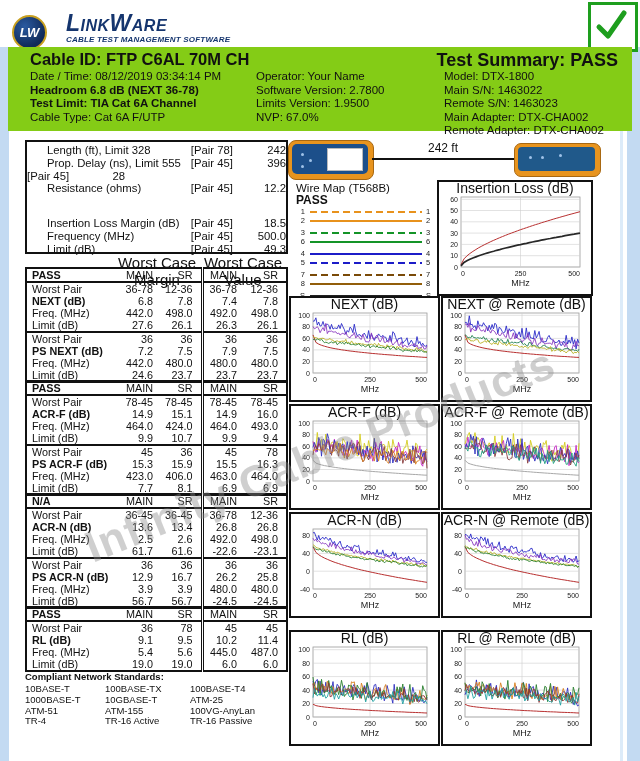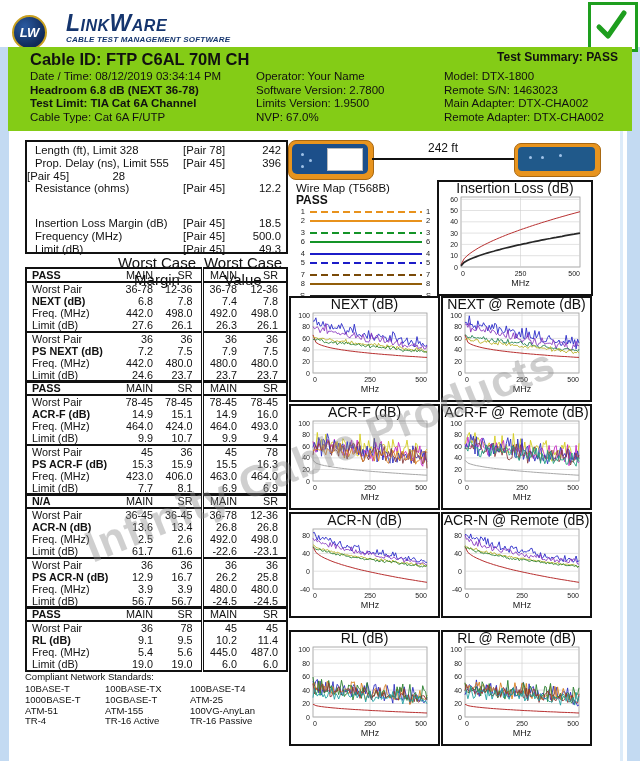"Test Summary: PASS" #test-summary { font-size: 12px -> 18px }
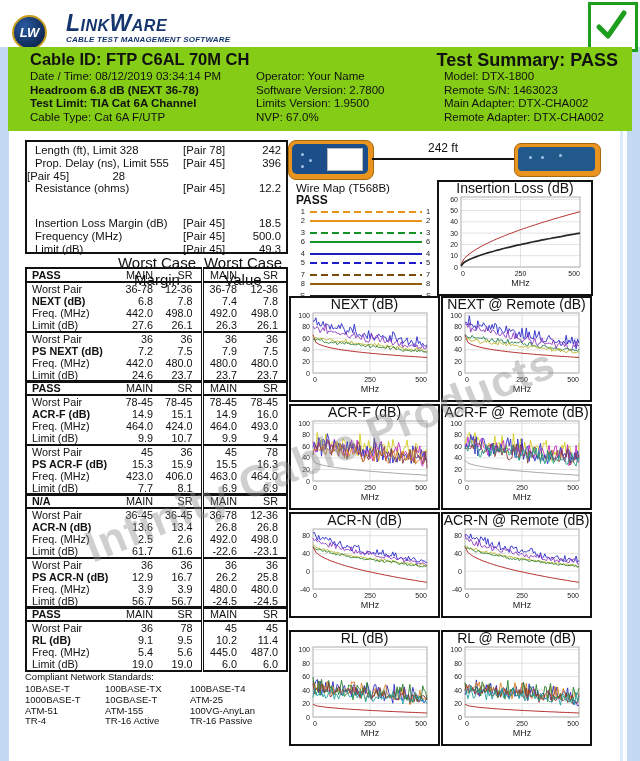"Main S/N: 1463022" div { html: none -> <div>Main S/N: 1463022</div> }
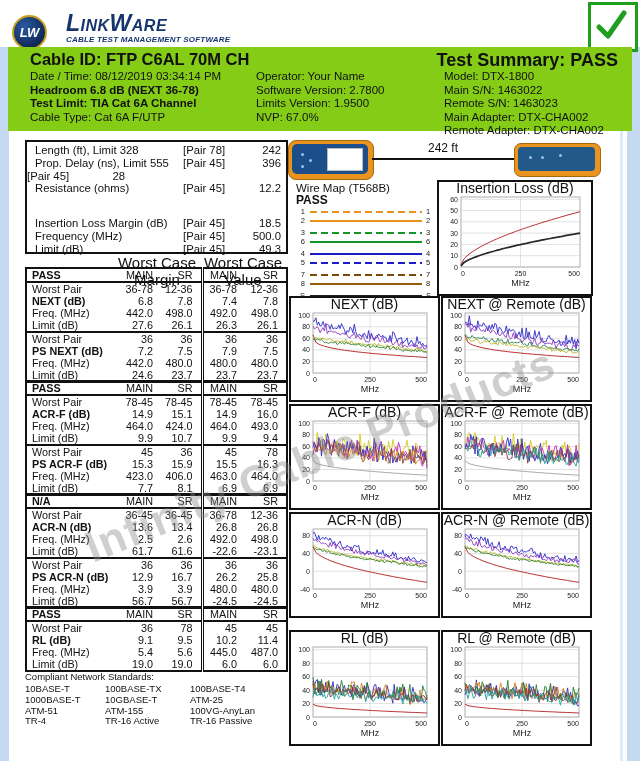"Length (ft), Limit 328" .lt-row .c1 { padding-left: 8px -> 20px }
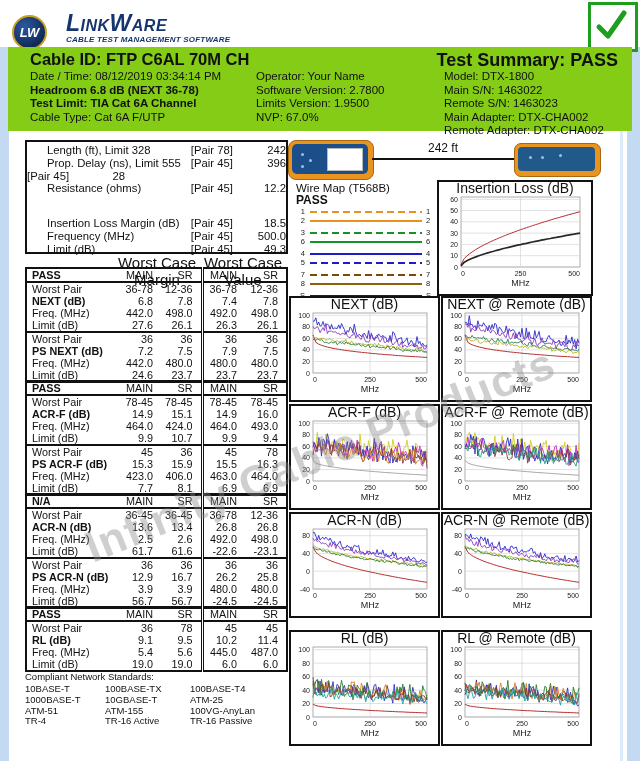"Compliant Network Standards:" #standards .title { font-weight: none -> bold }
